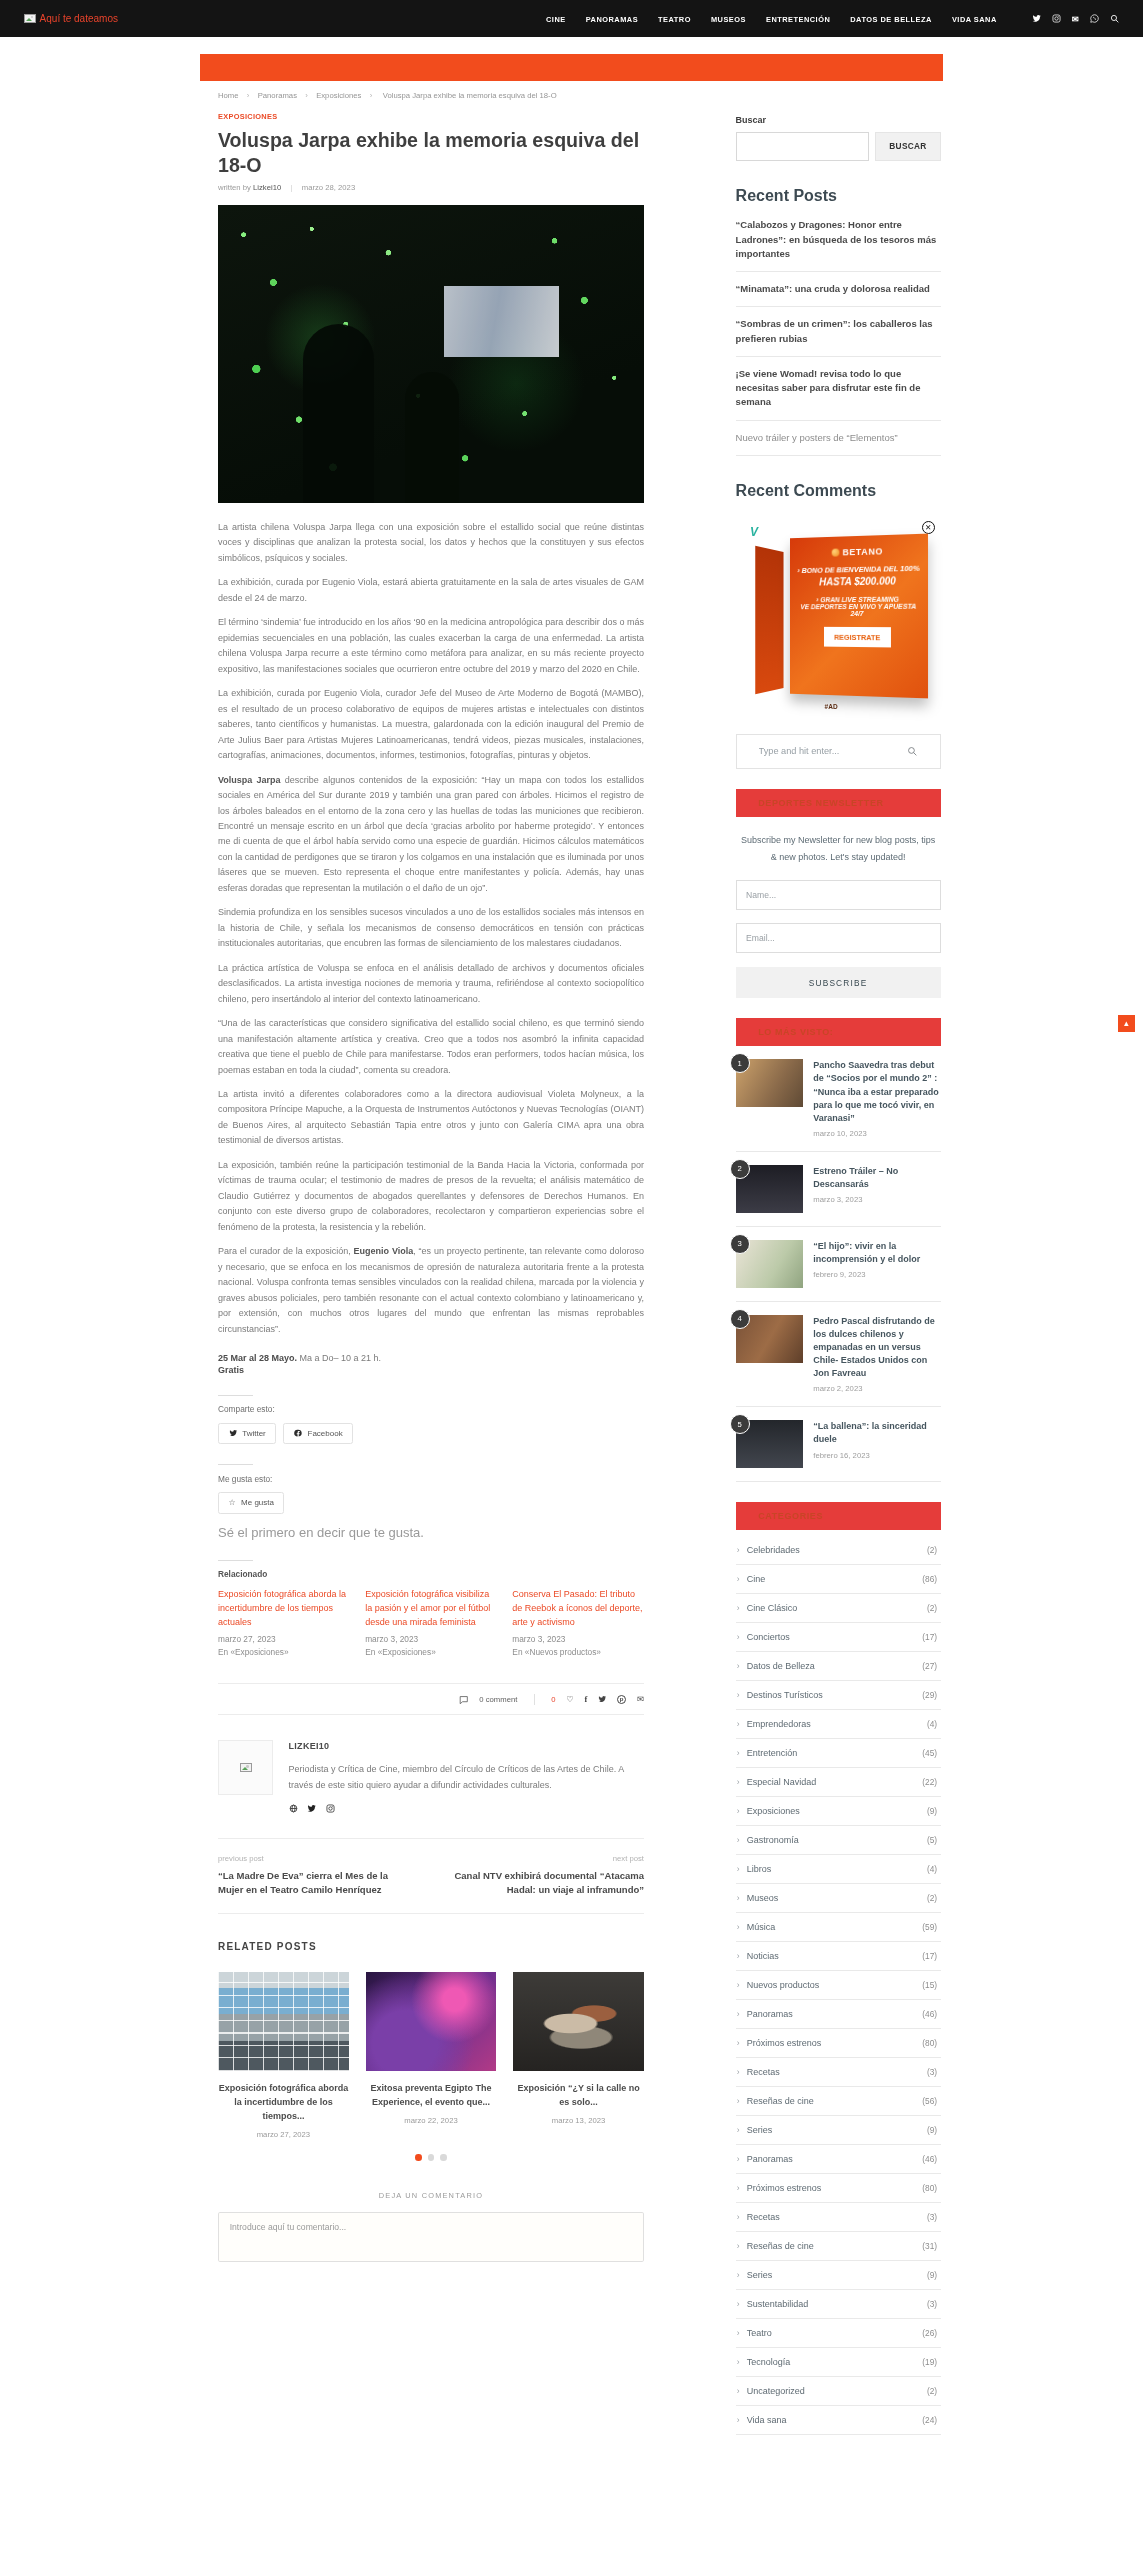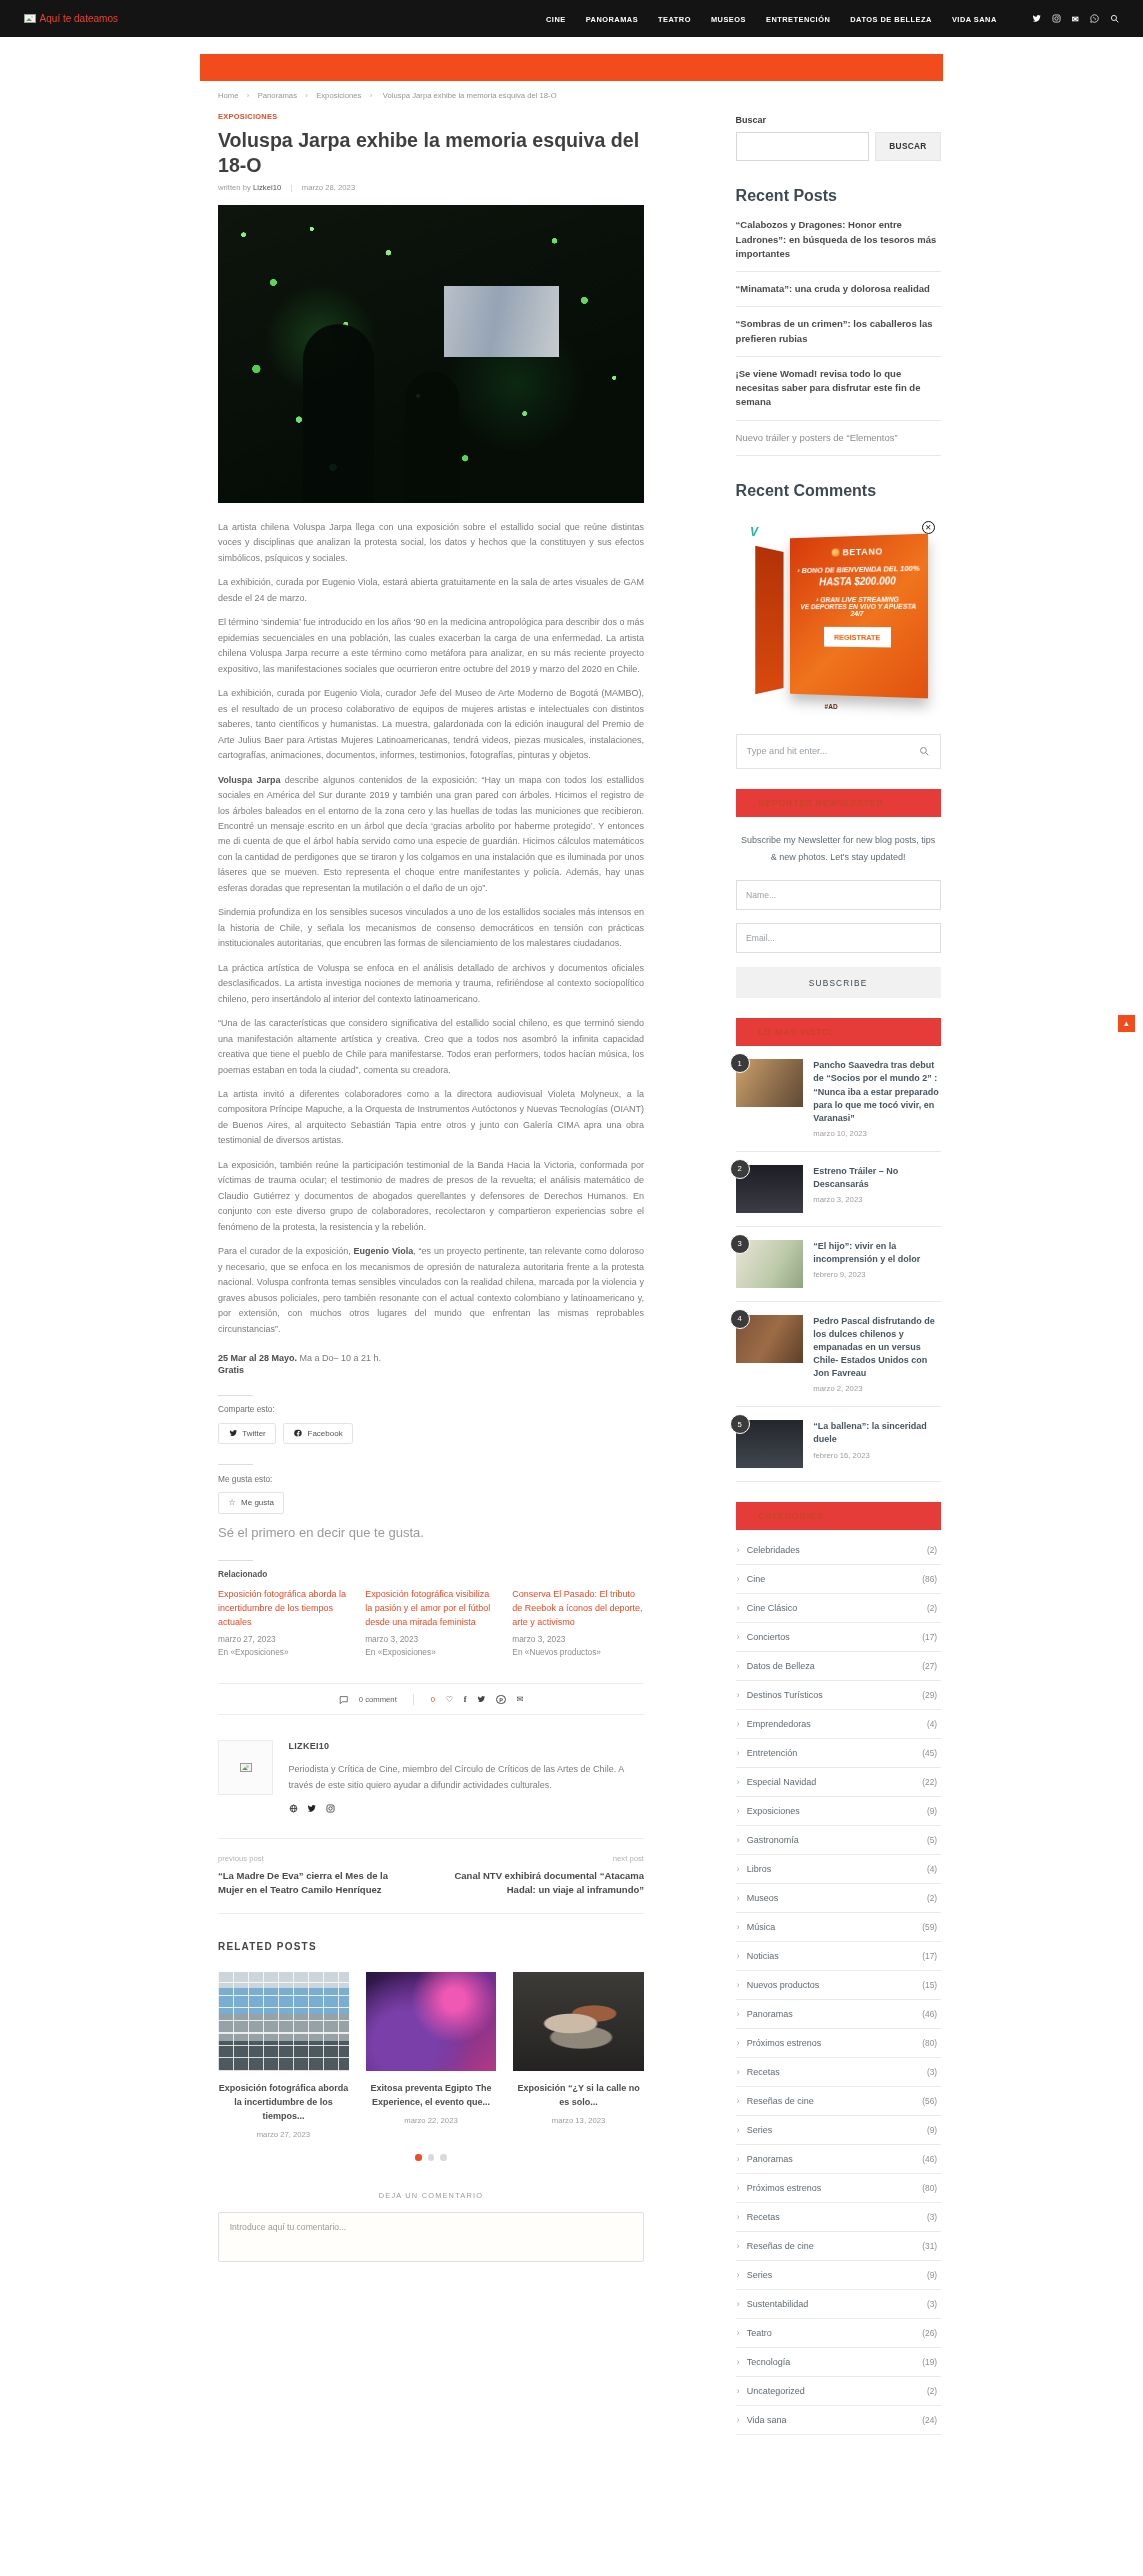"Type and hit enter..." .search2 { padding: 0 10px -> 0 22px }
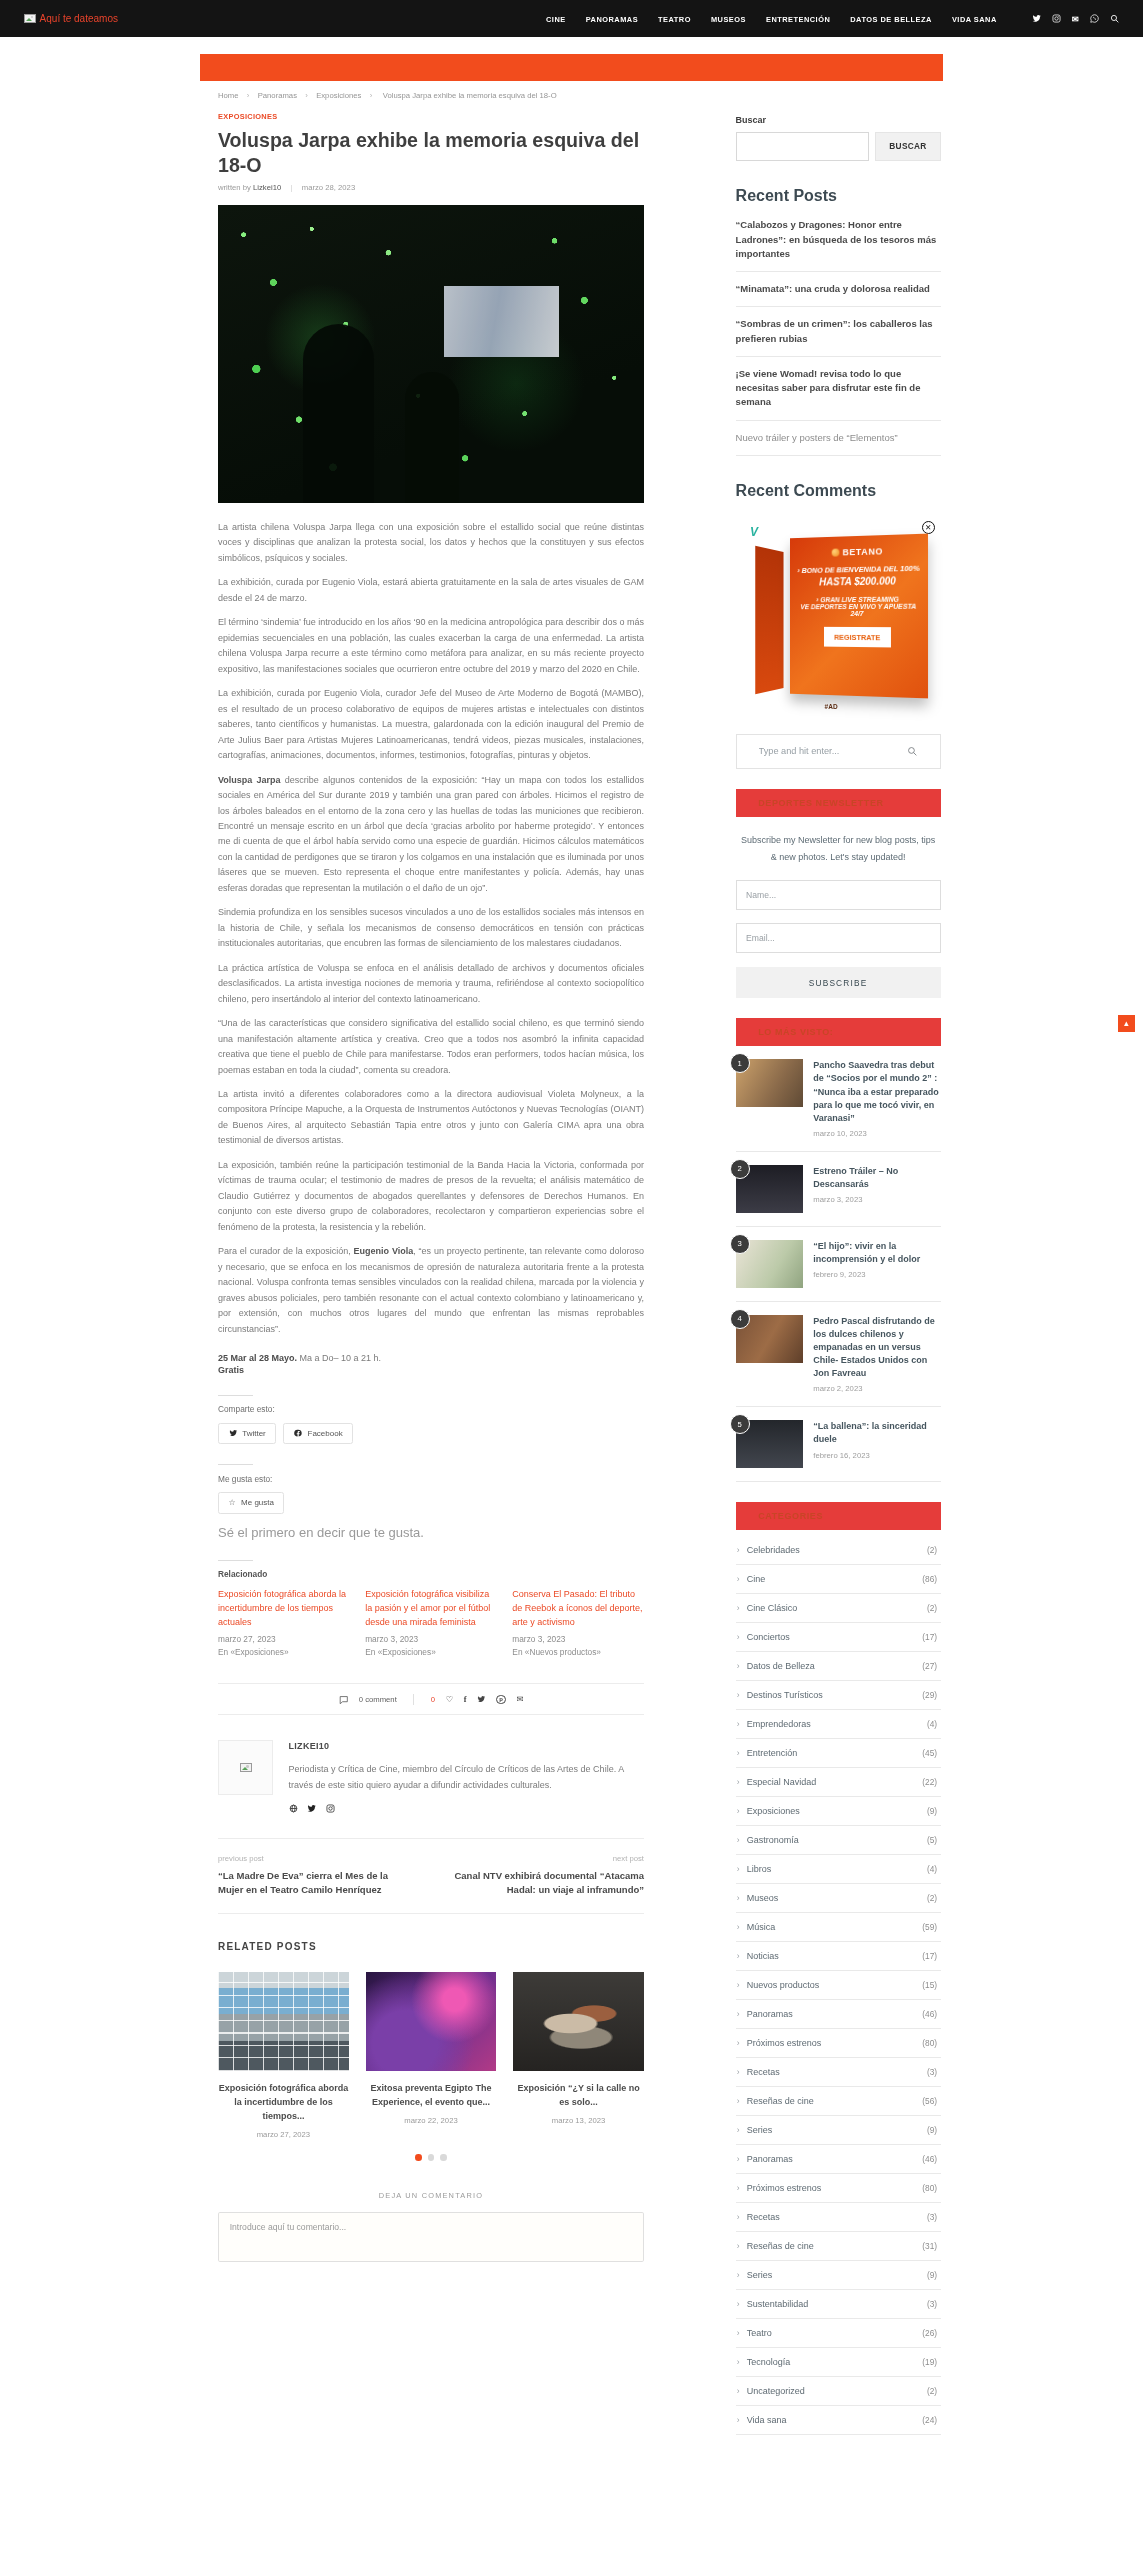"0 comment" .comment-bar { justify-content: center -> flex-end }
